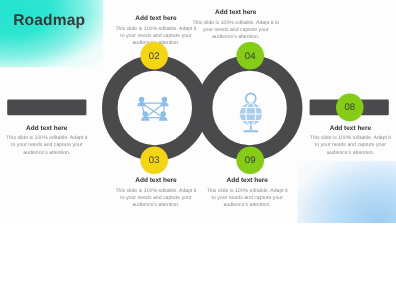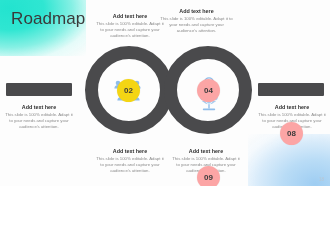"Roadmap" .title { font-size: 17px -> 13px; font-weight: normal -> bold }
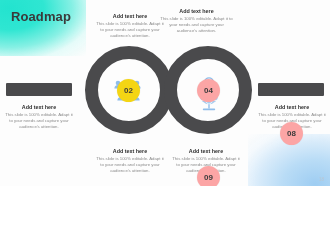"02" .badge { font-weight: bold -> normal; margin-top: 44px -> none }
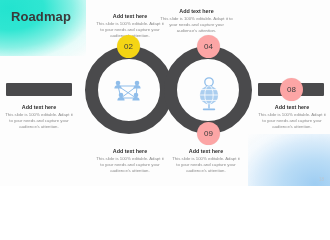"04" .badge.teal { background: #fca5a5 -> #84cc16 }
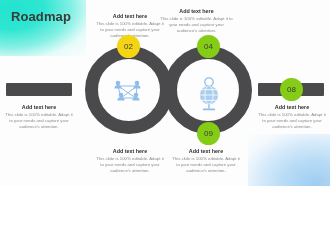"03" div.badge { html: none -> <div>03</div> }
